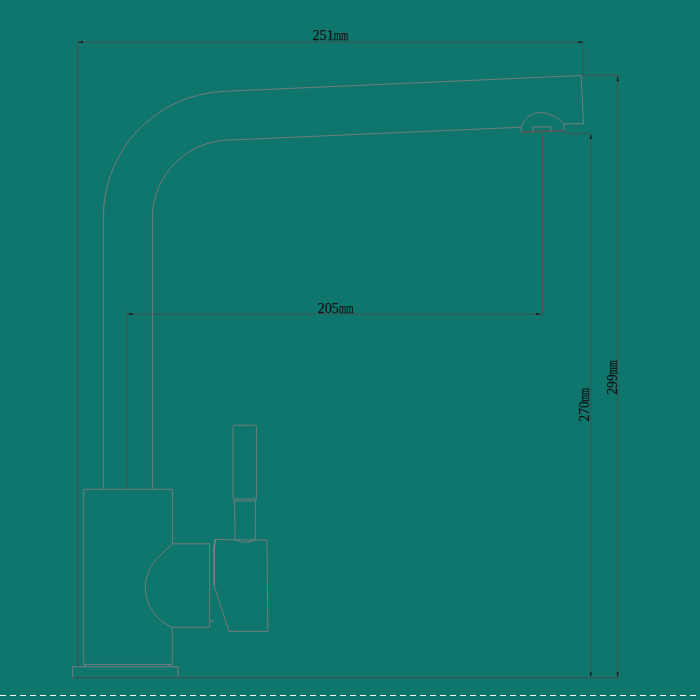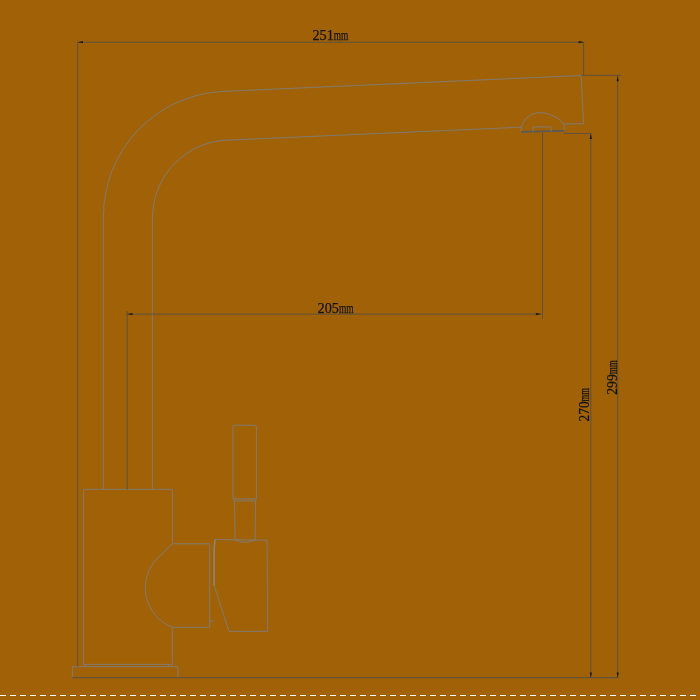"251mm" .page { background: #a16207 -> #0f766e }
